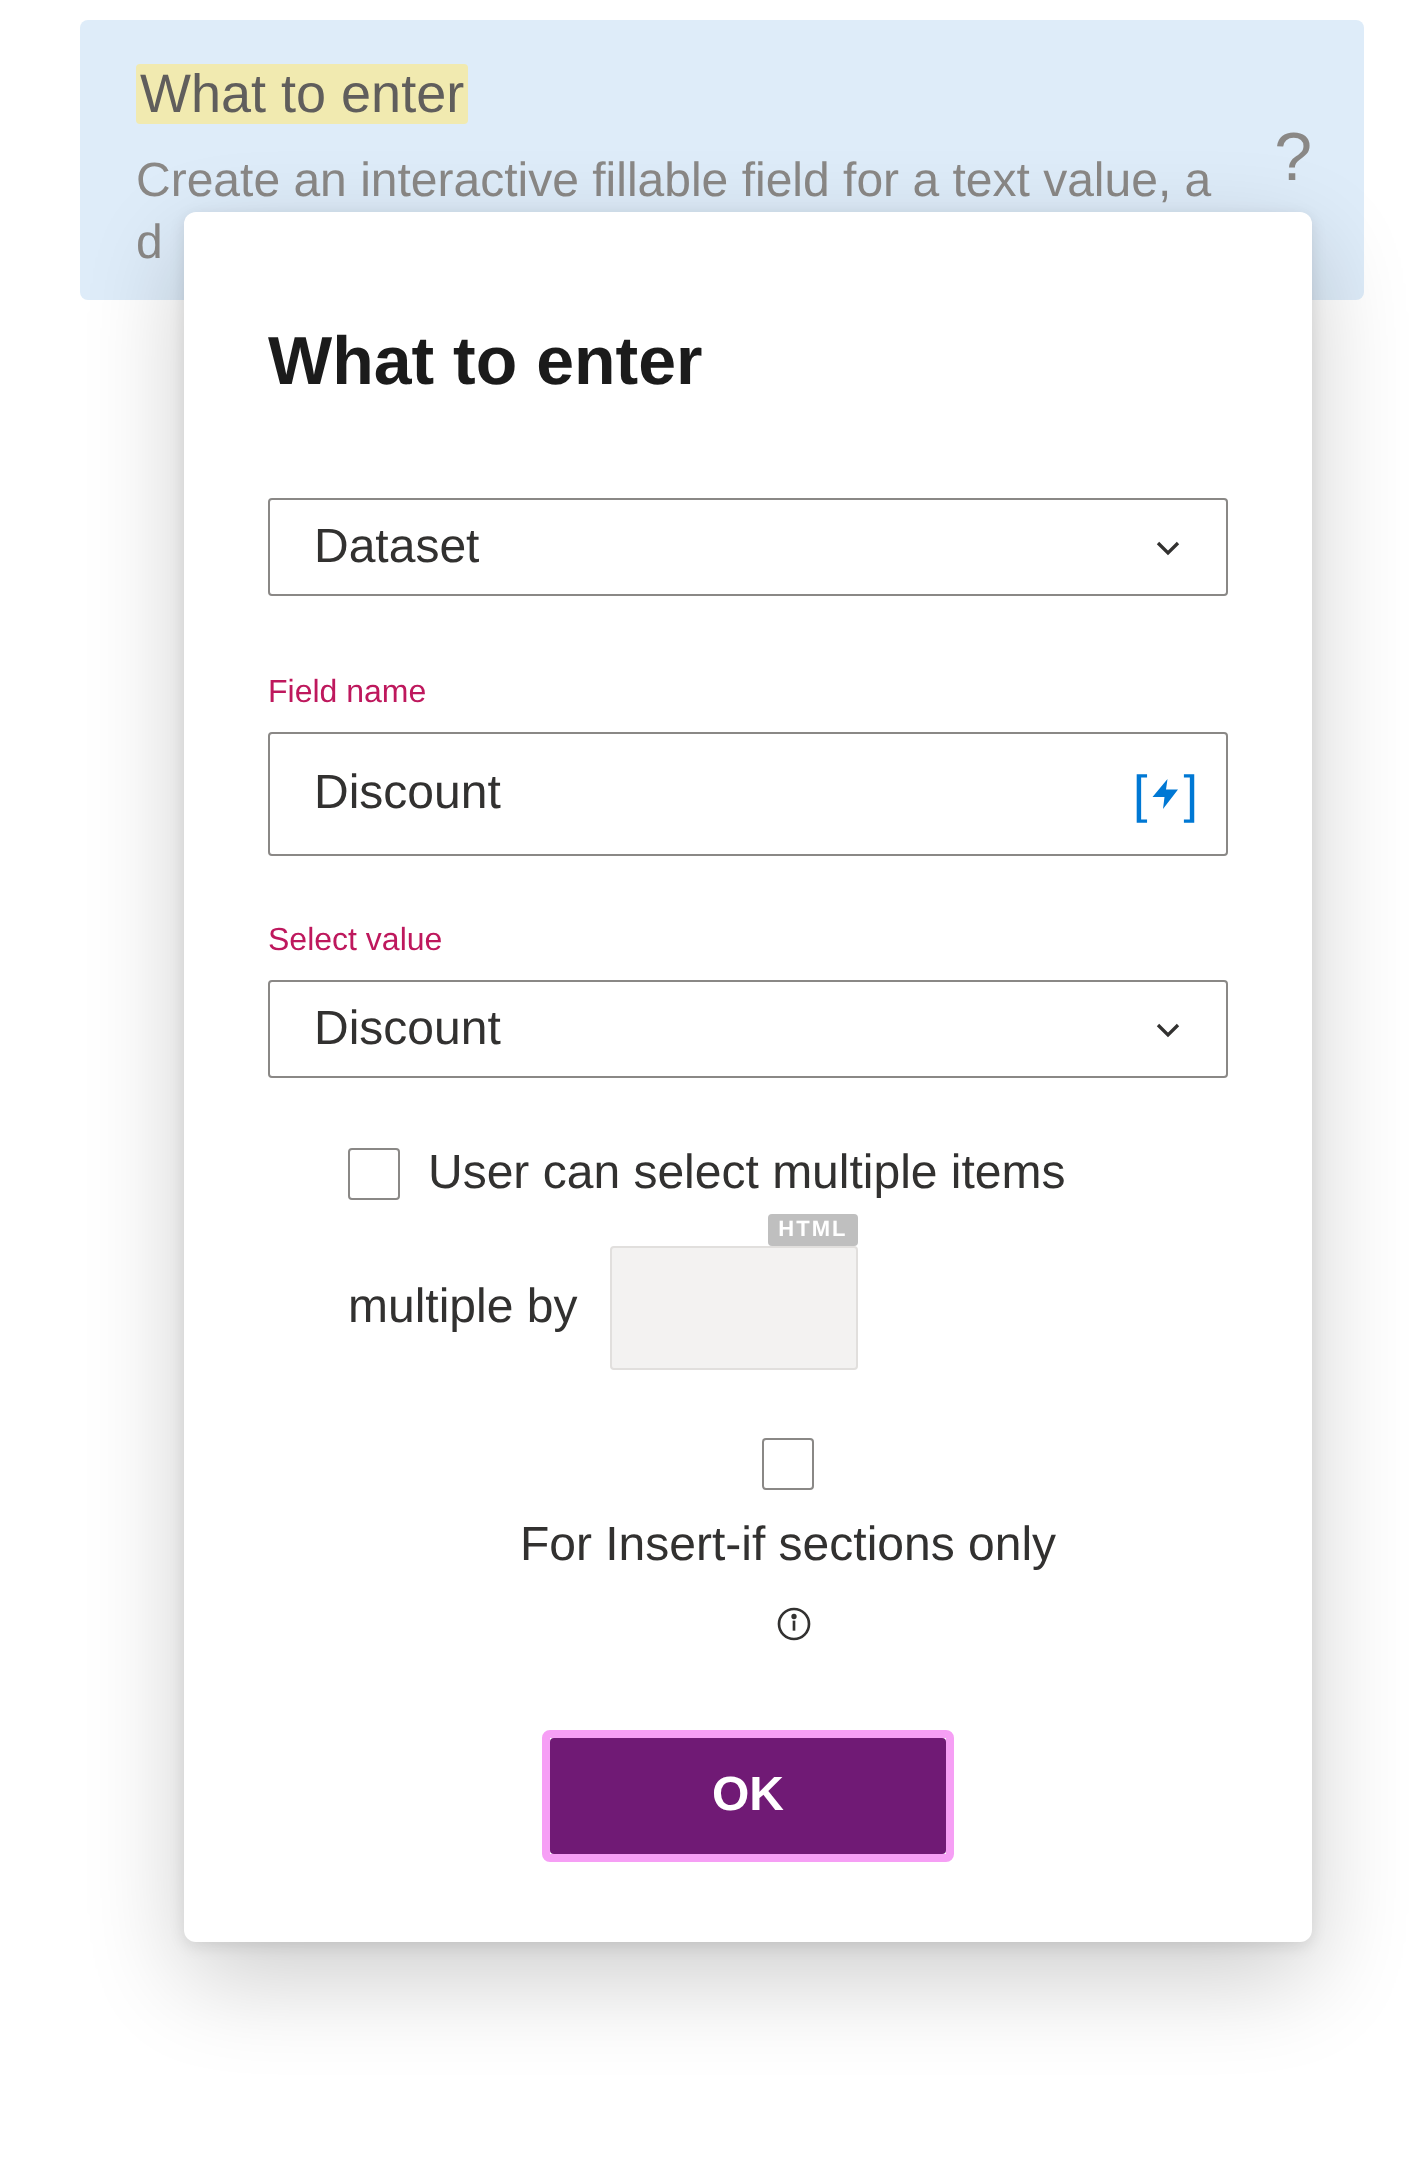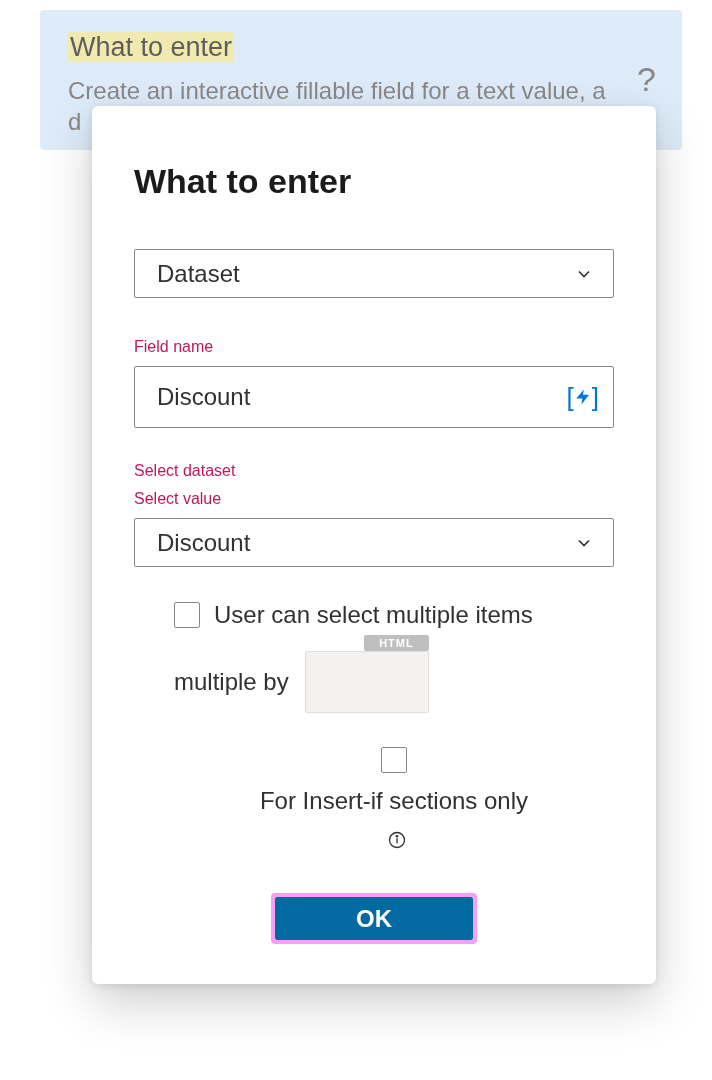"Select dataset" div.field-label { html: <div>Select dataset</div> -> none }
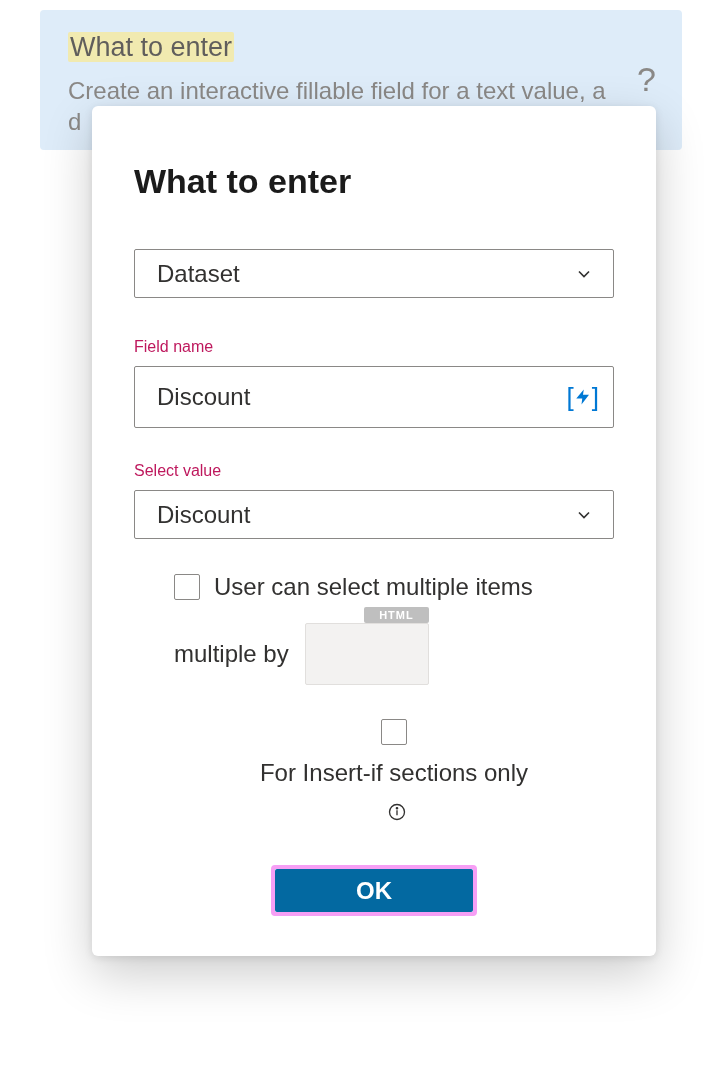"HTML" .html-badge { padding: 2px 15px -> 2px 5px }
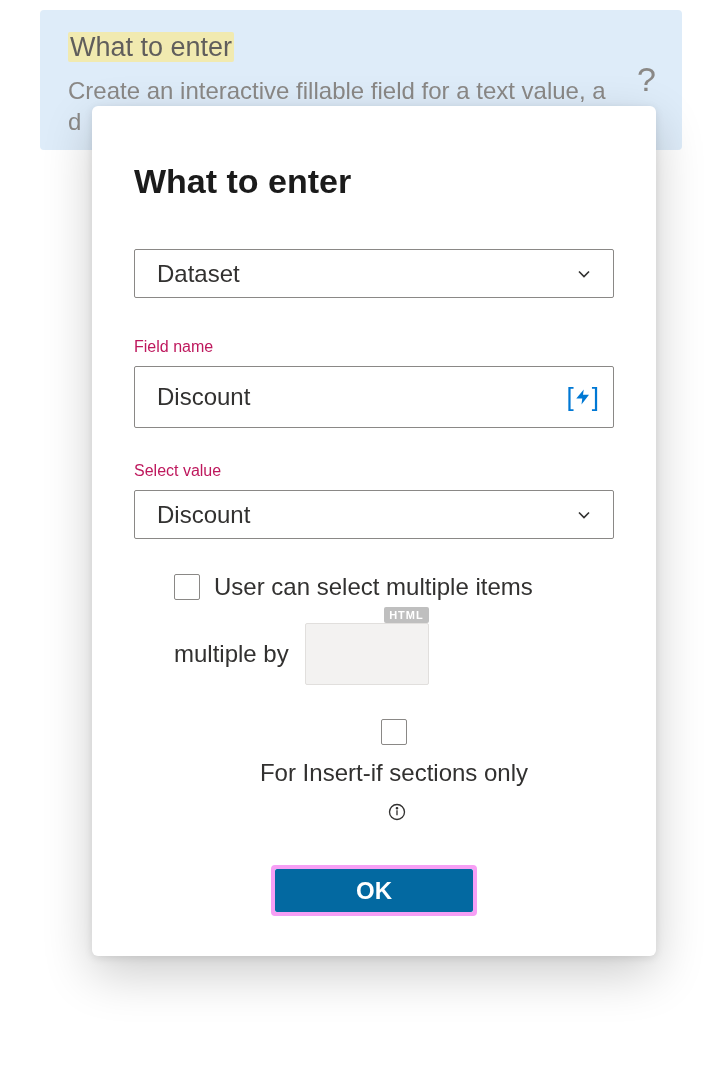"OK" .btn-primary { background: #0369a1 -> #701a75; height: 43px -> 58px }
